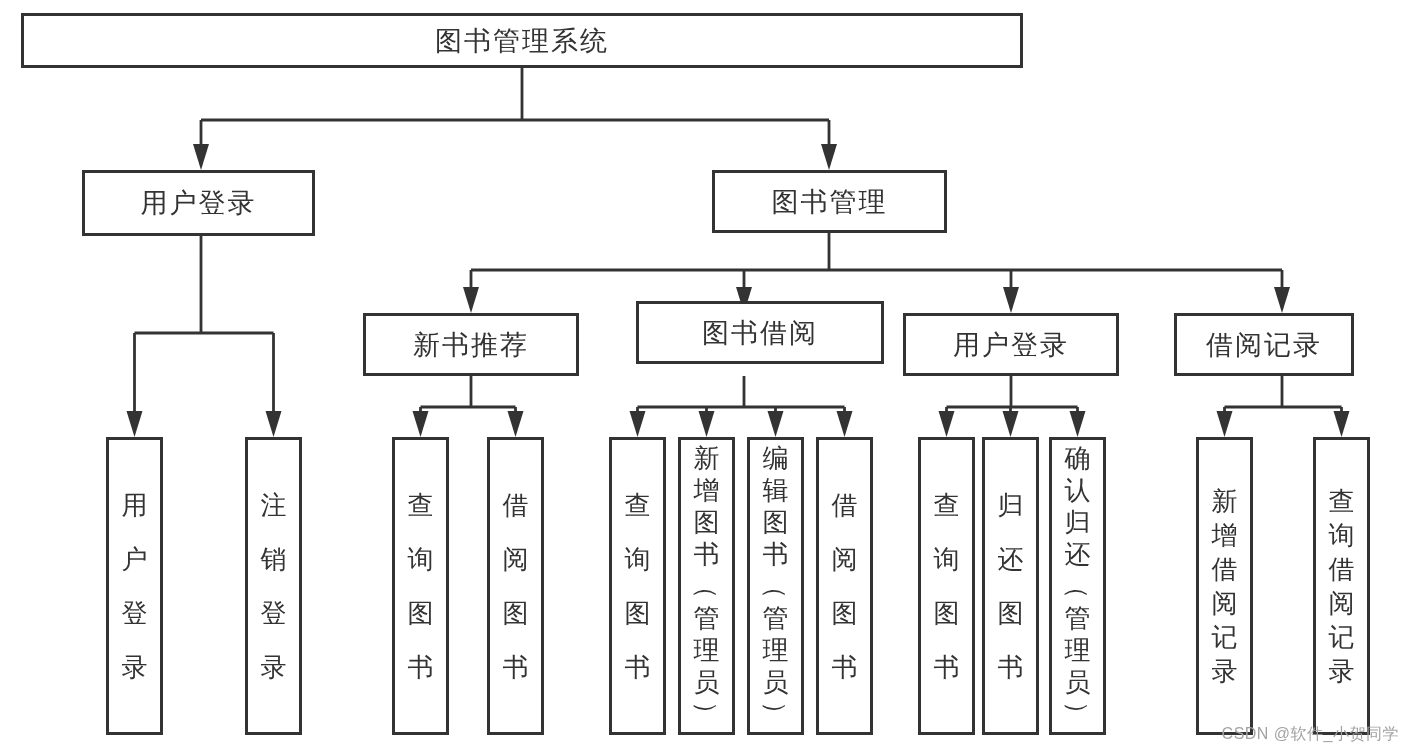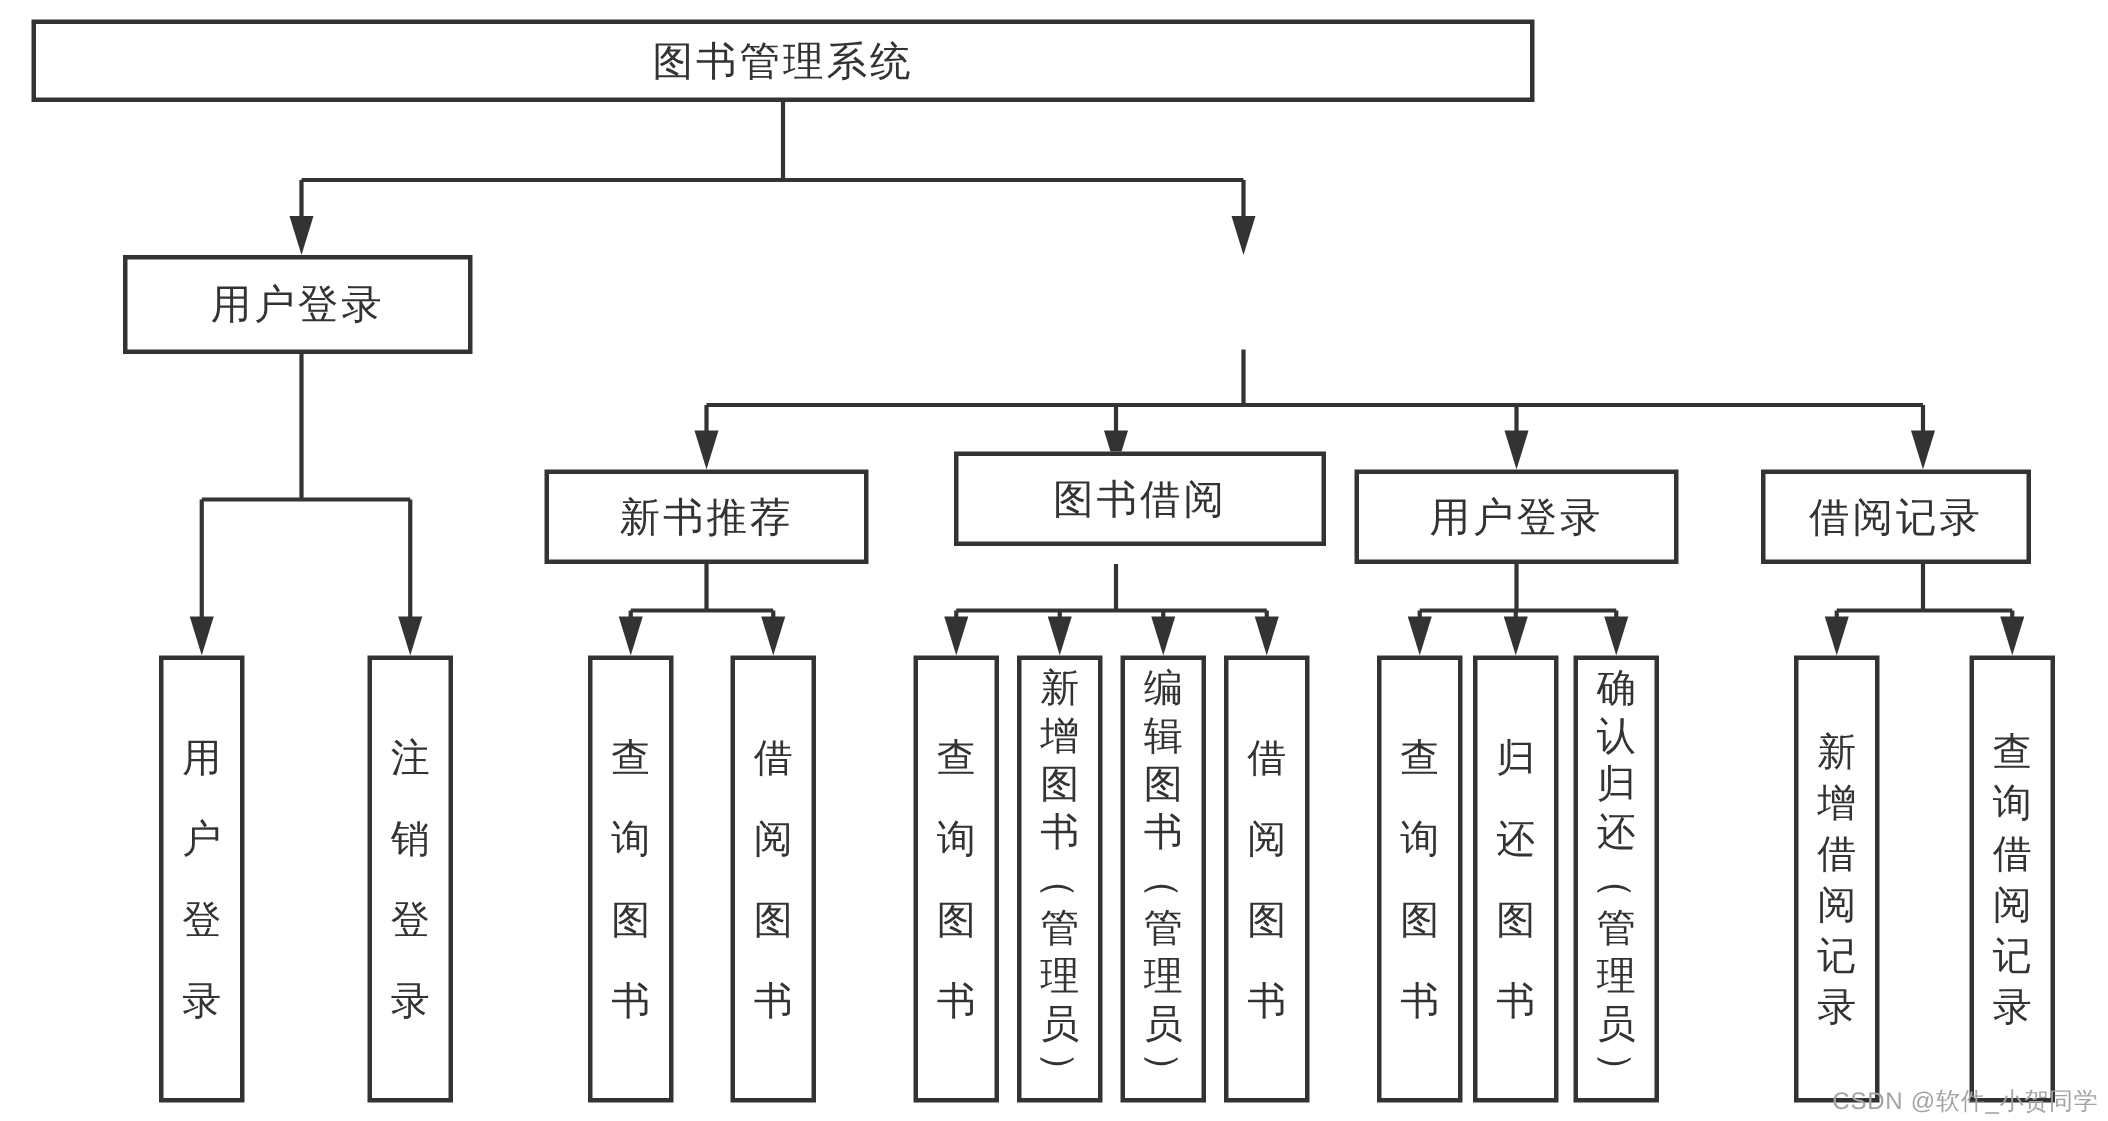"图书管理" div.node { html: none -> <div>图书管理</div> }
